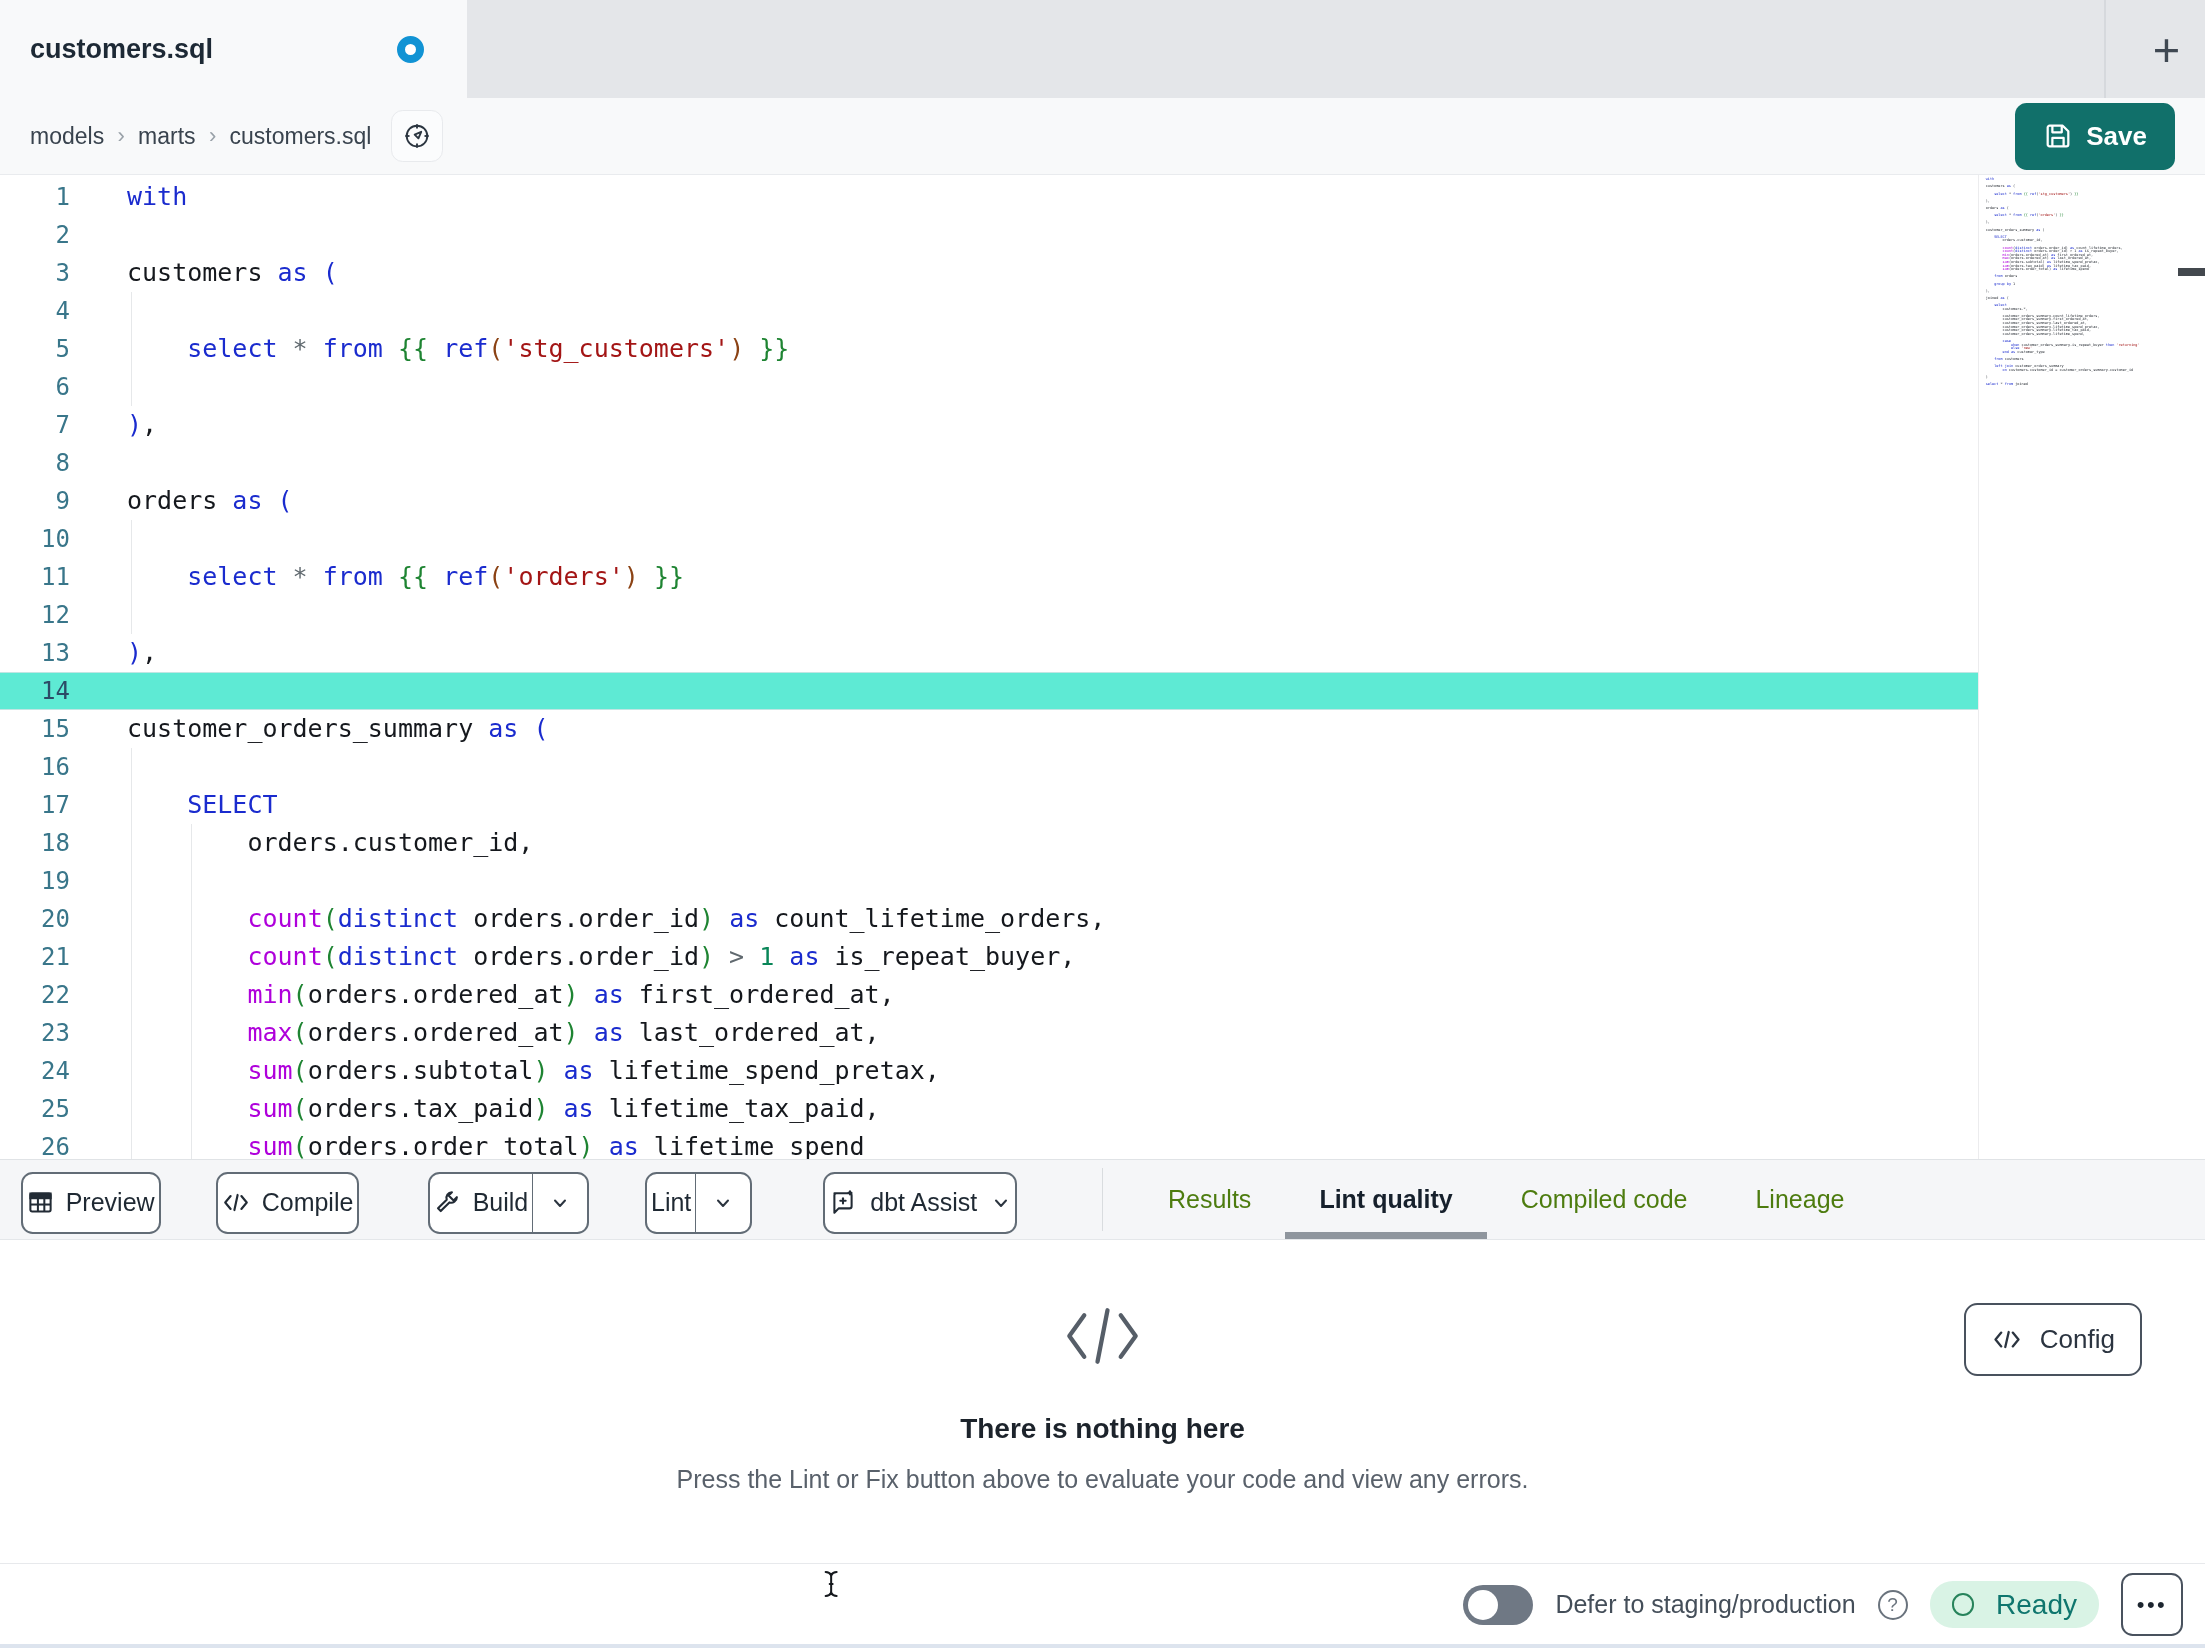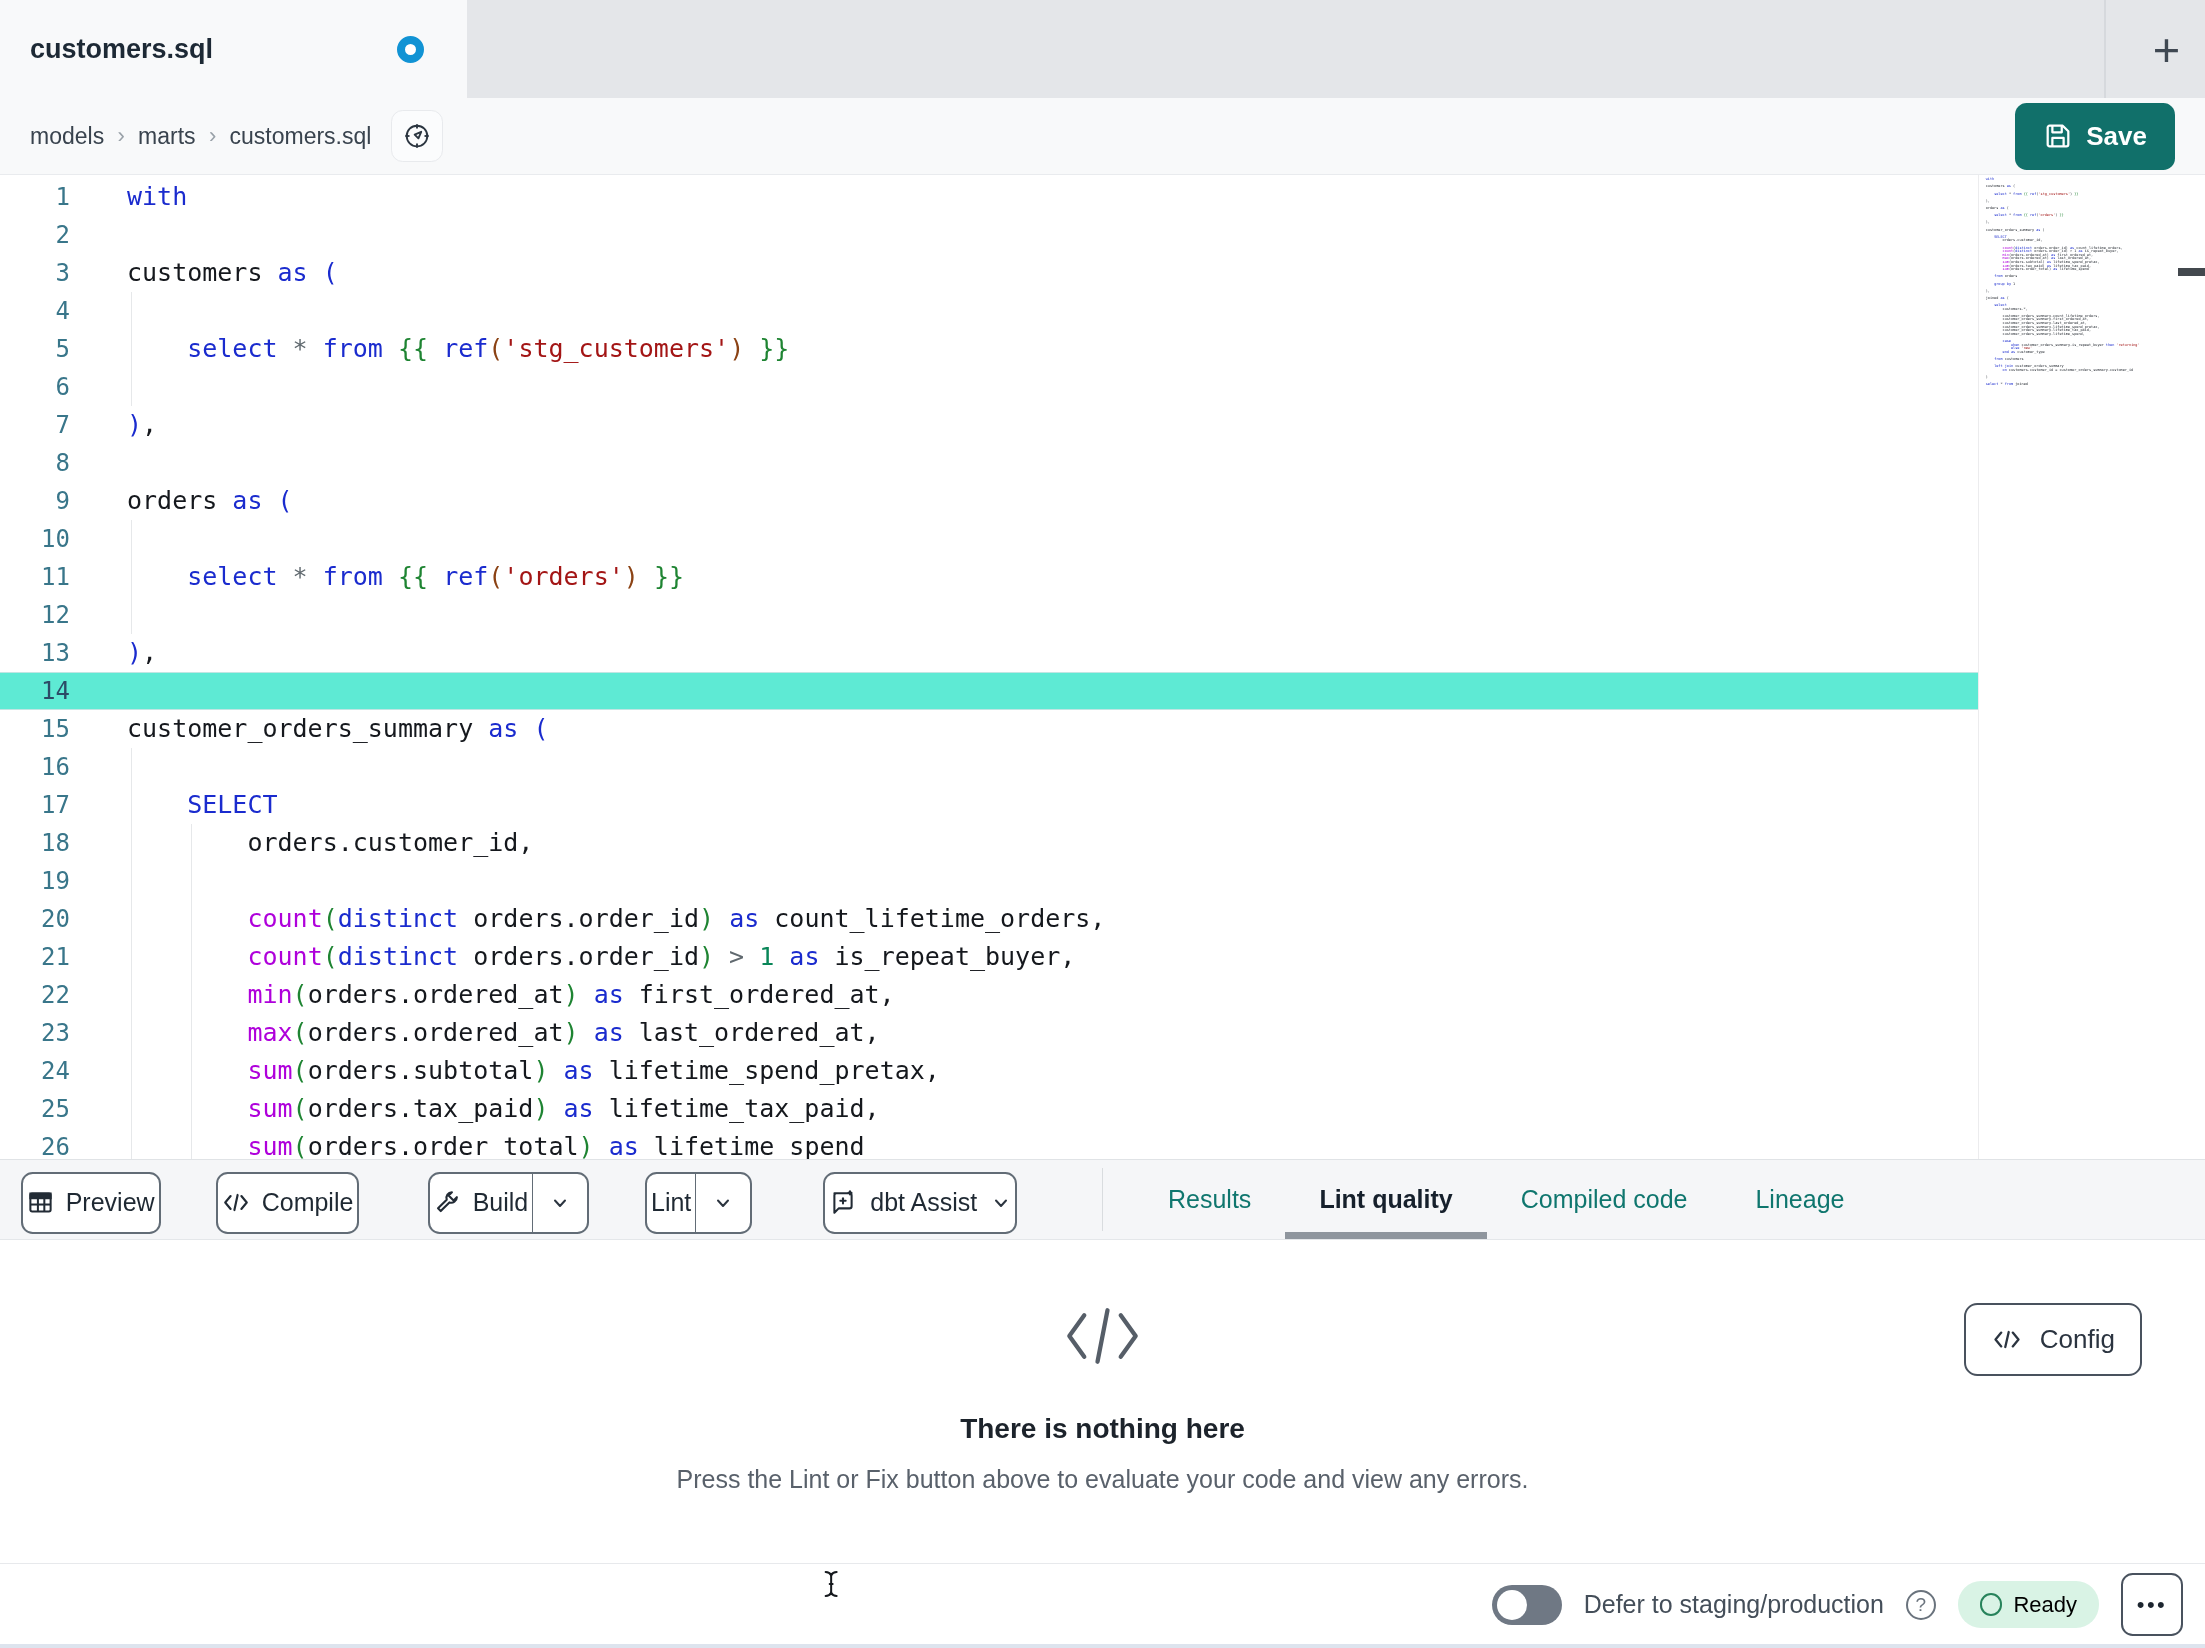"Results" .ptab { color: #0f766e -> #4d7c0f }
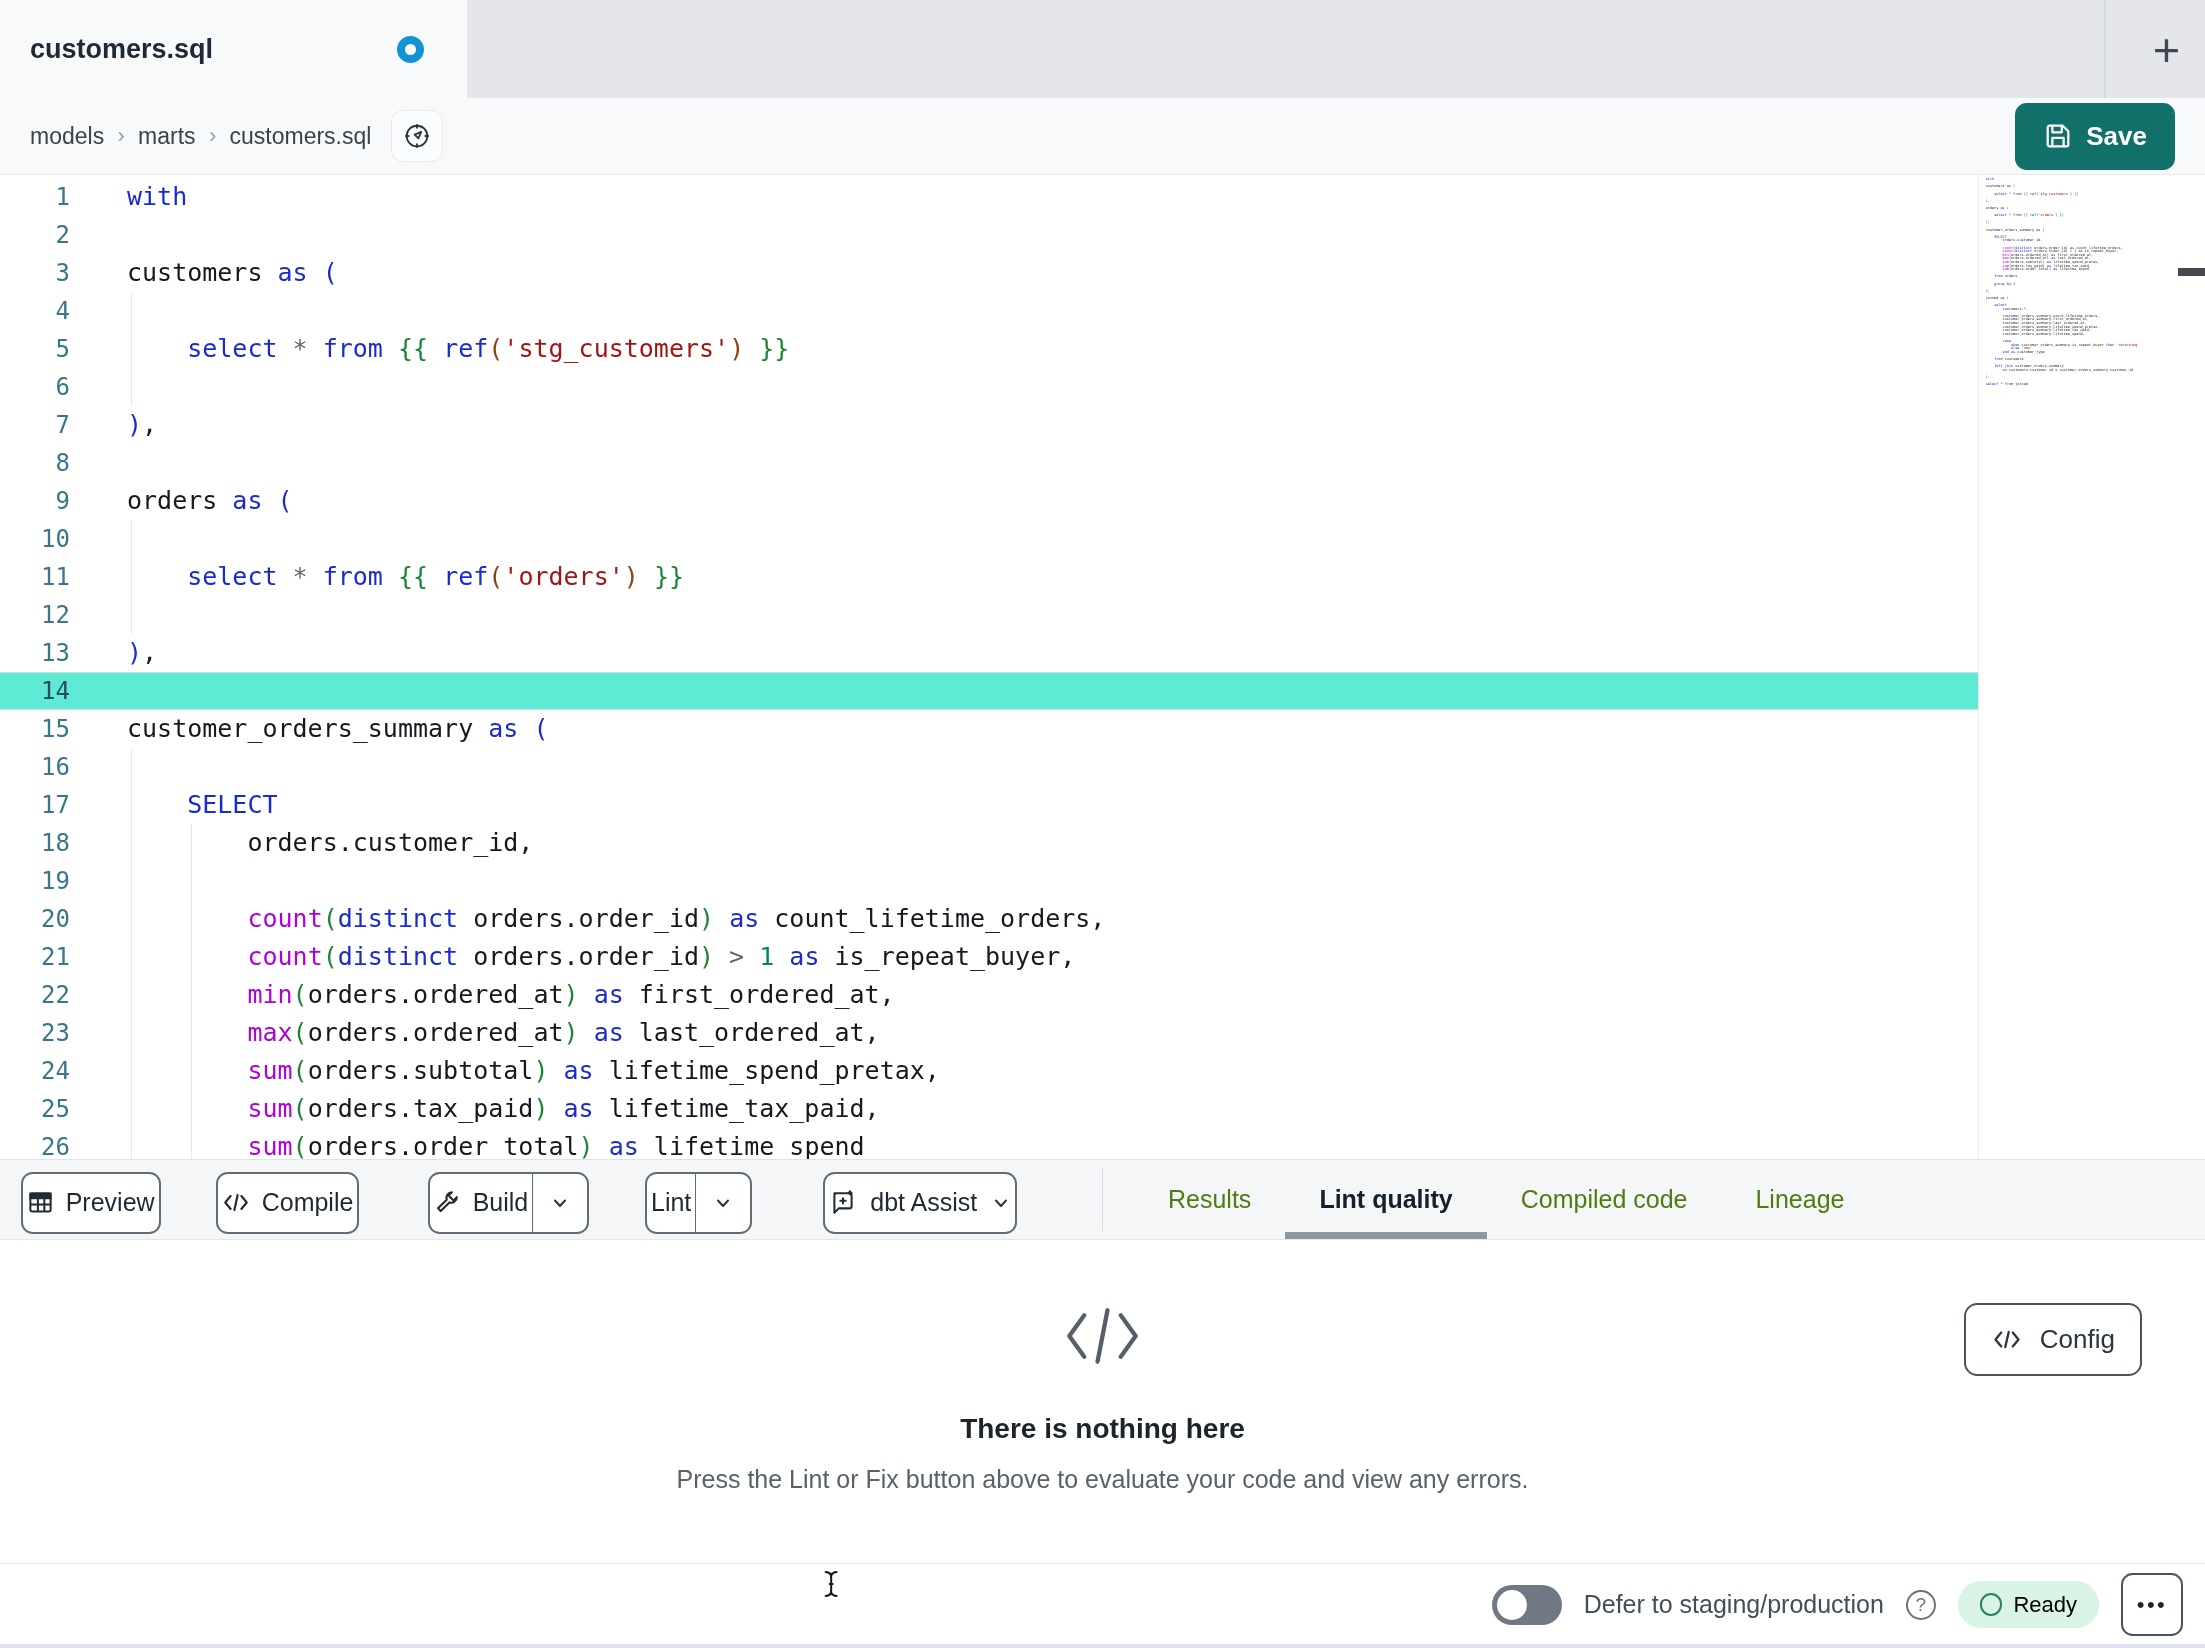"Ready" .ready-pill { color: #000000 -> #0f766e; font-size: 22px -> 28px; gap: 11px -> 22px }
